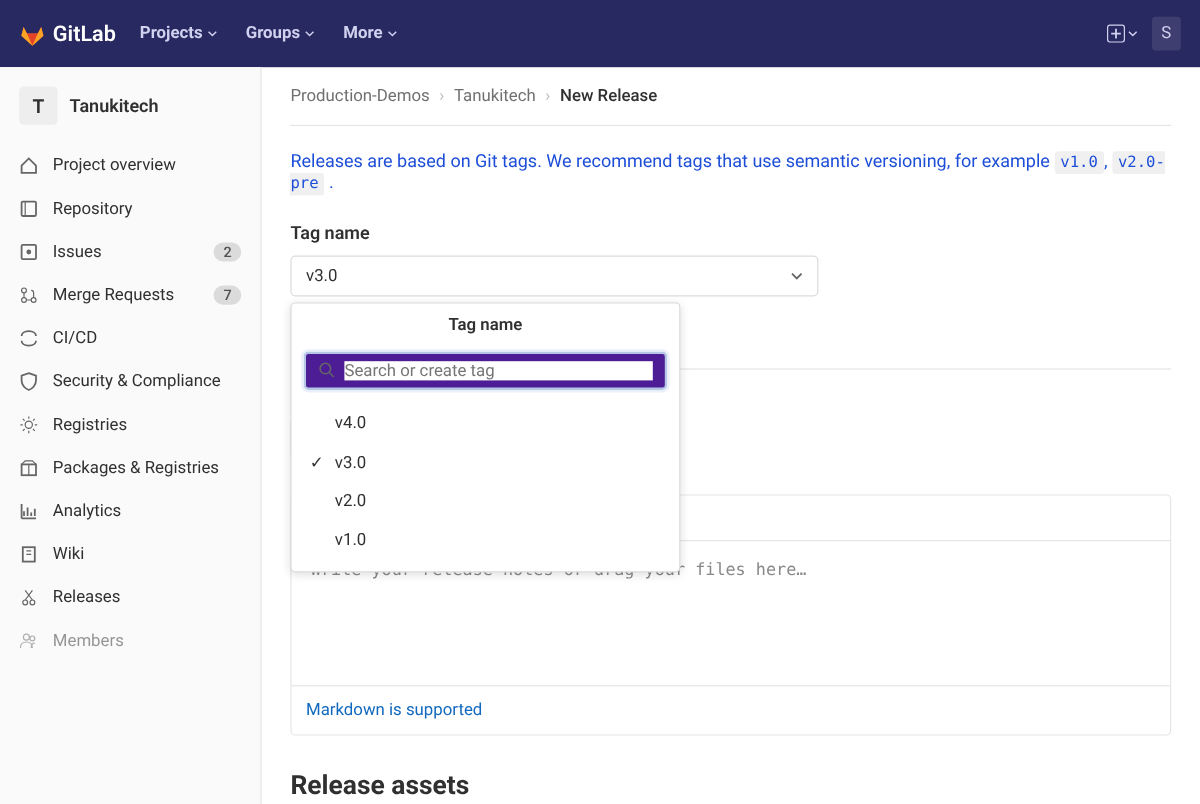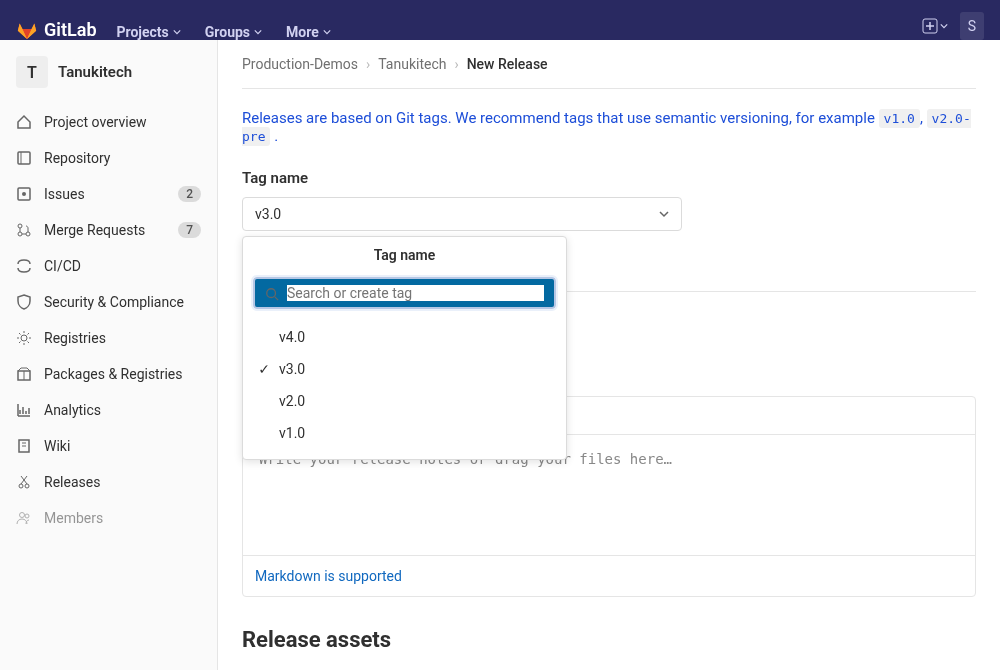"GitLab" .topbar { align-items: flex-end -> center; height: 40px -> 56px }
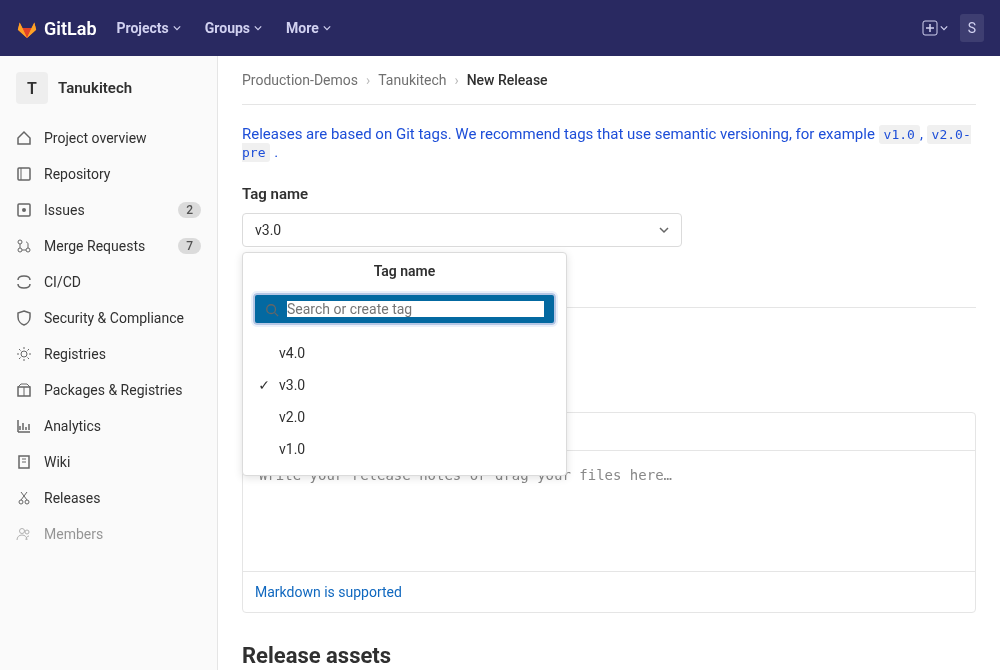"Search or create tag" .dropdown-search { align-items: flex-end -> flex-start; background: #0369a1 -> #4c1d95 }
